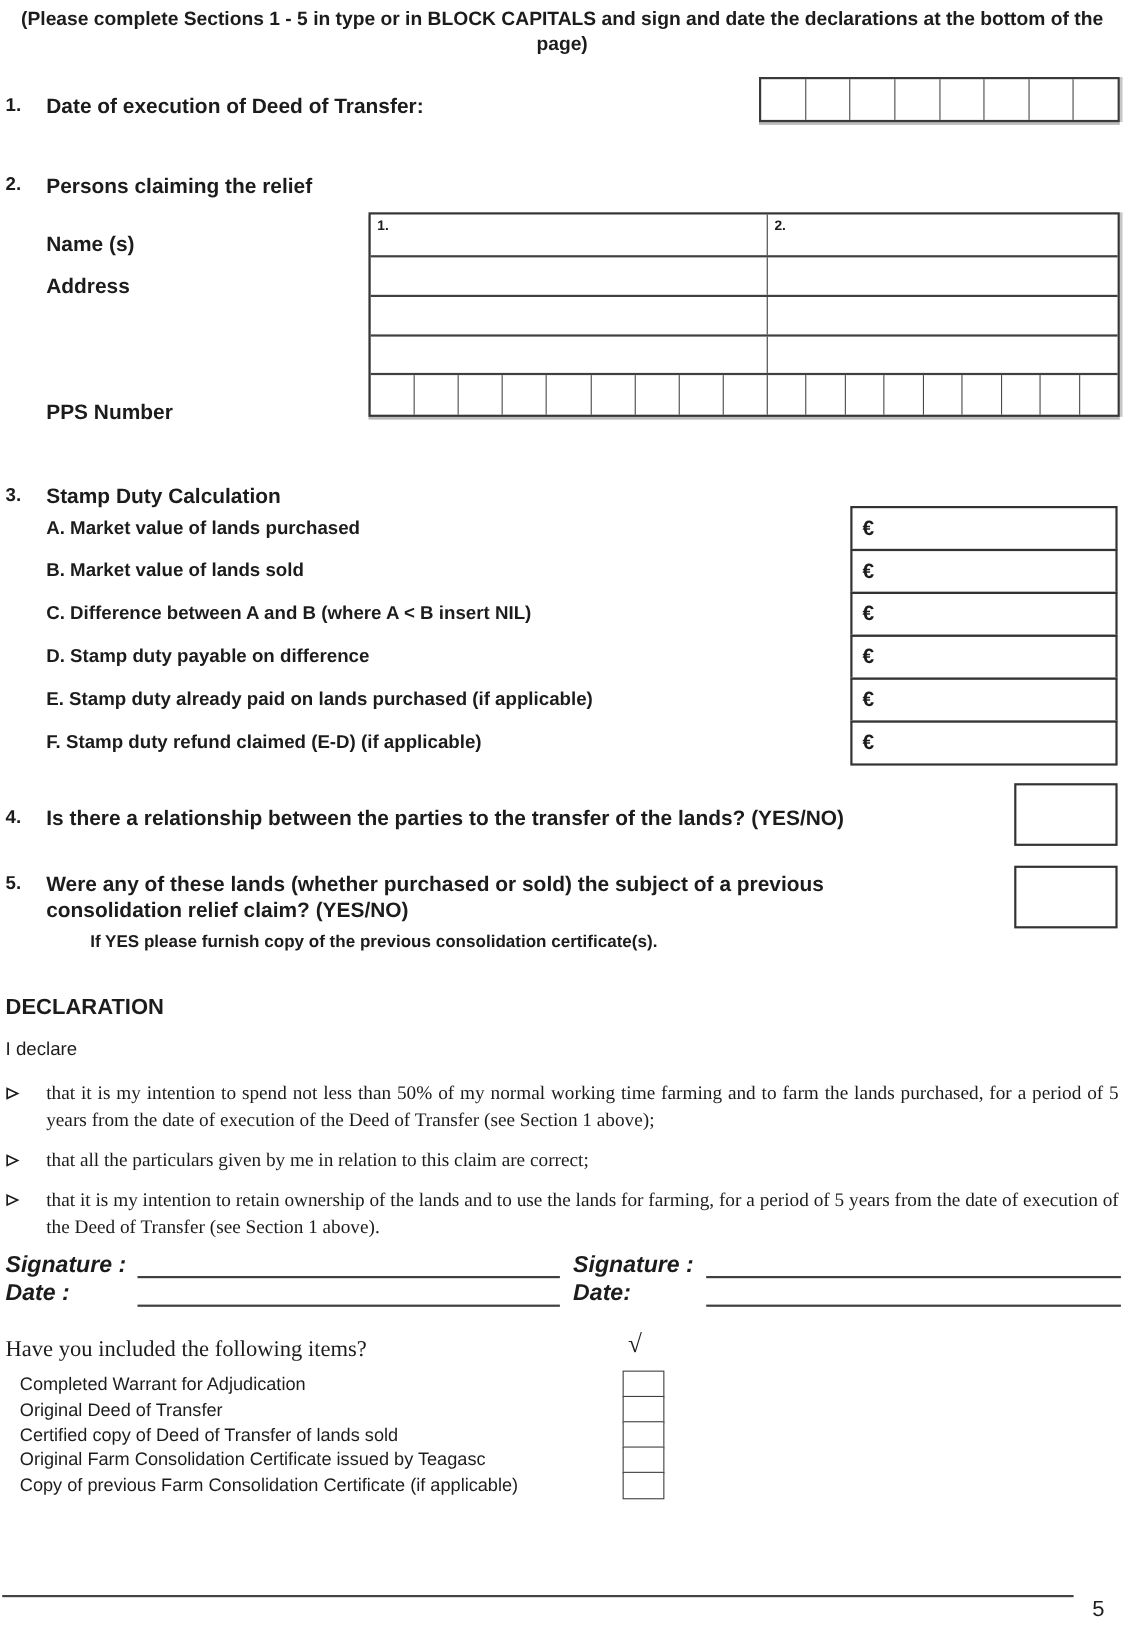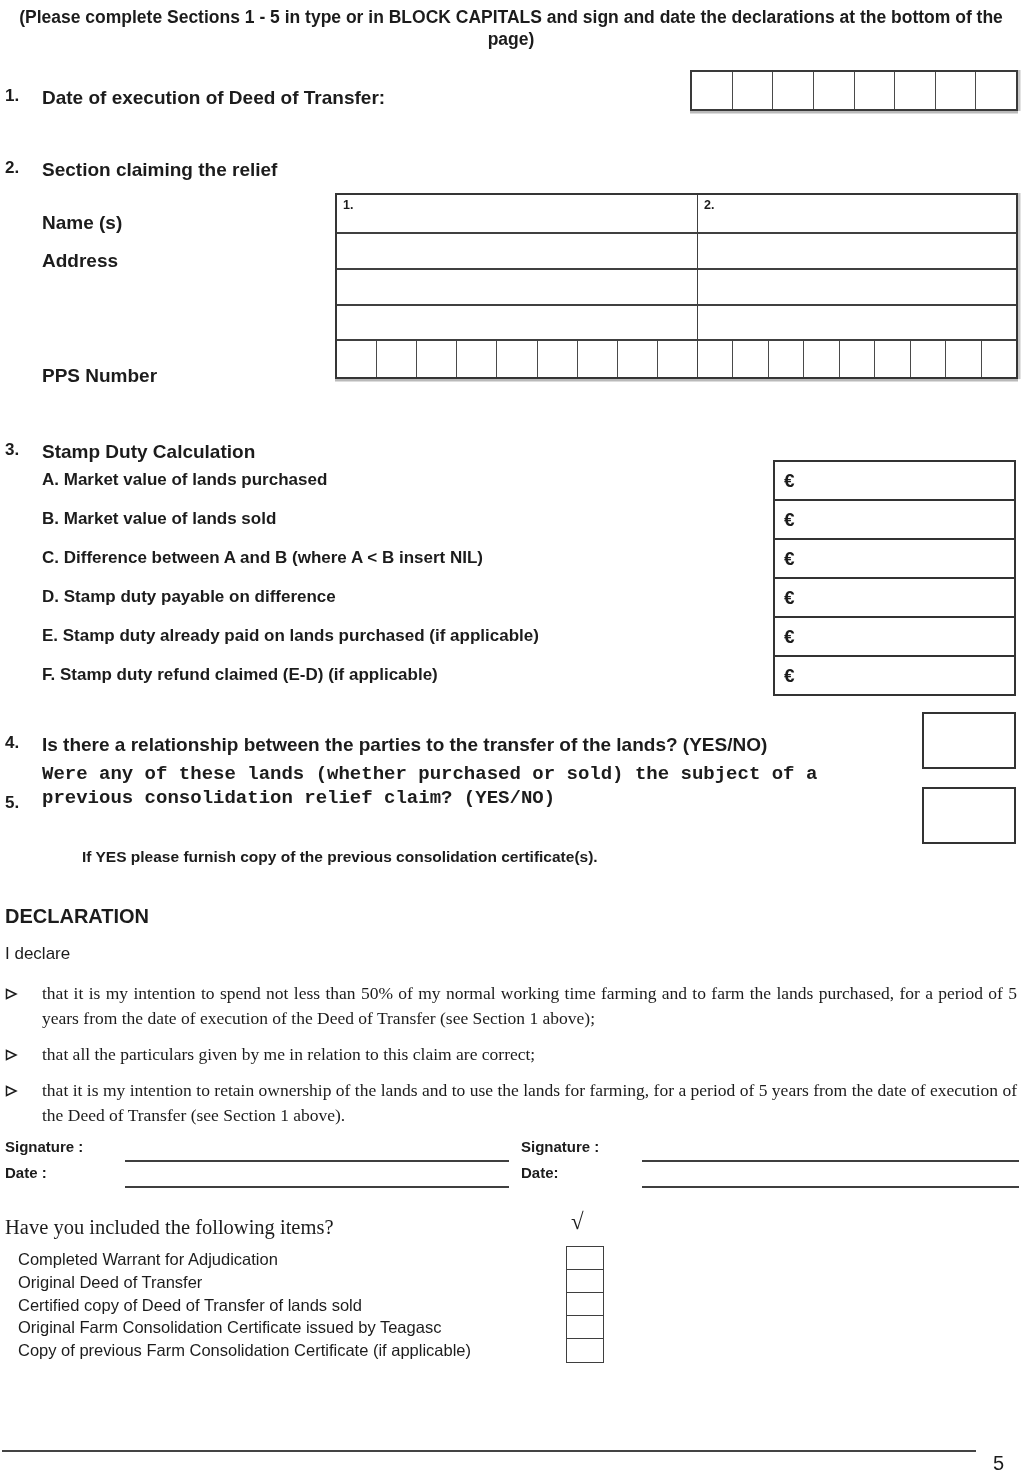"Section claiming the relief" div.abs { text: Section -> Persons }
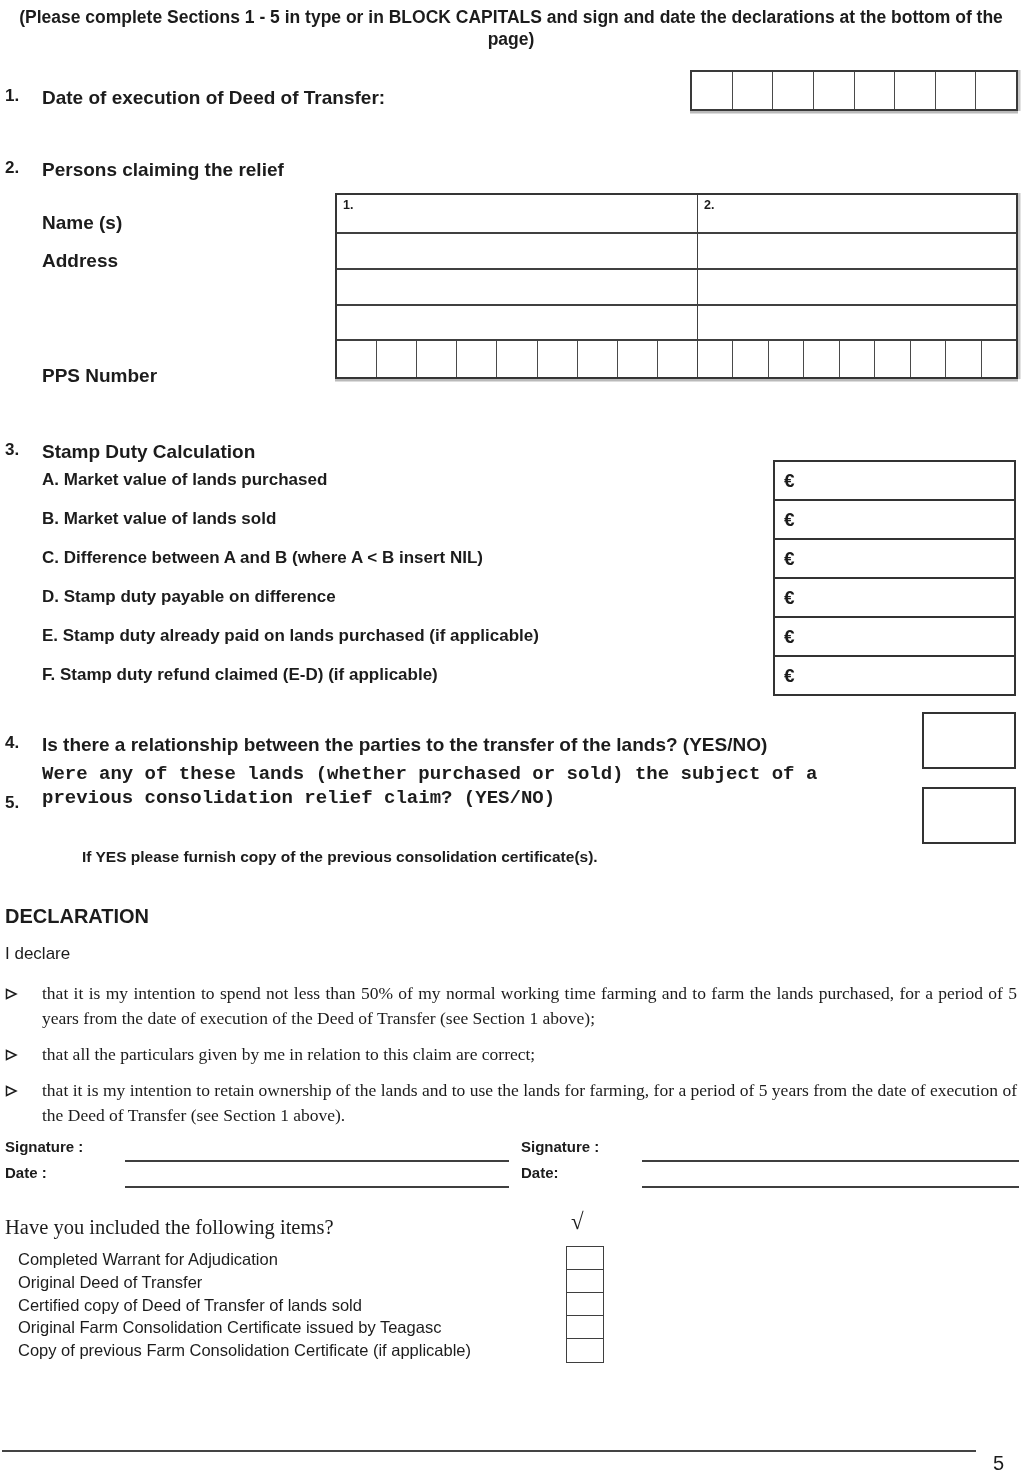"Were any of these lands" div.abs { font-family: Liberation Mono, monospace -> none; top: 762px -> 793px }
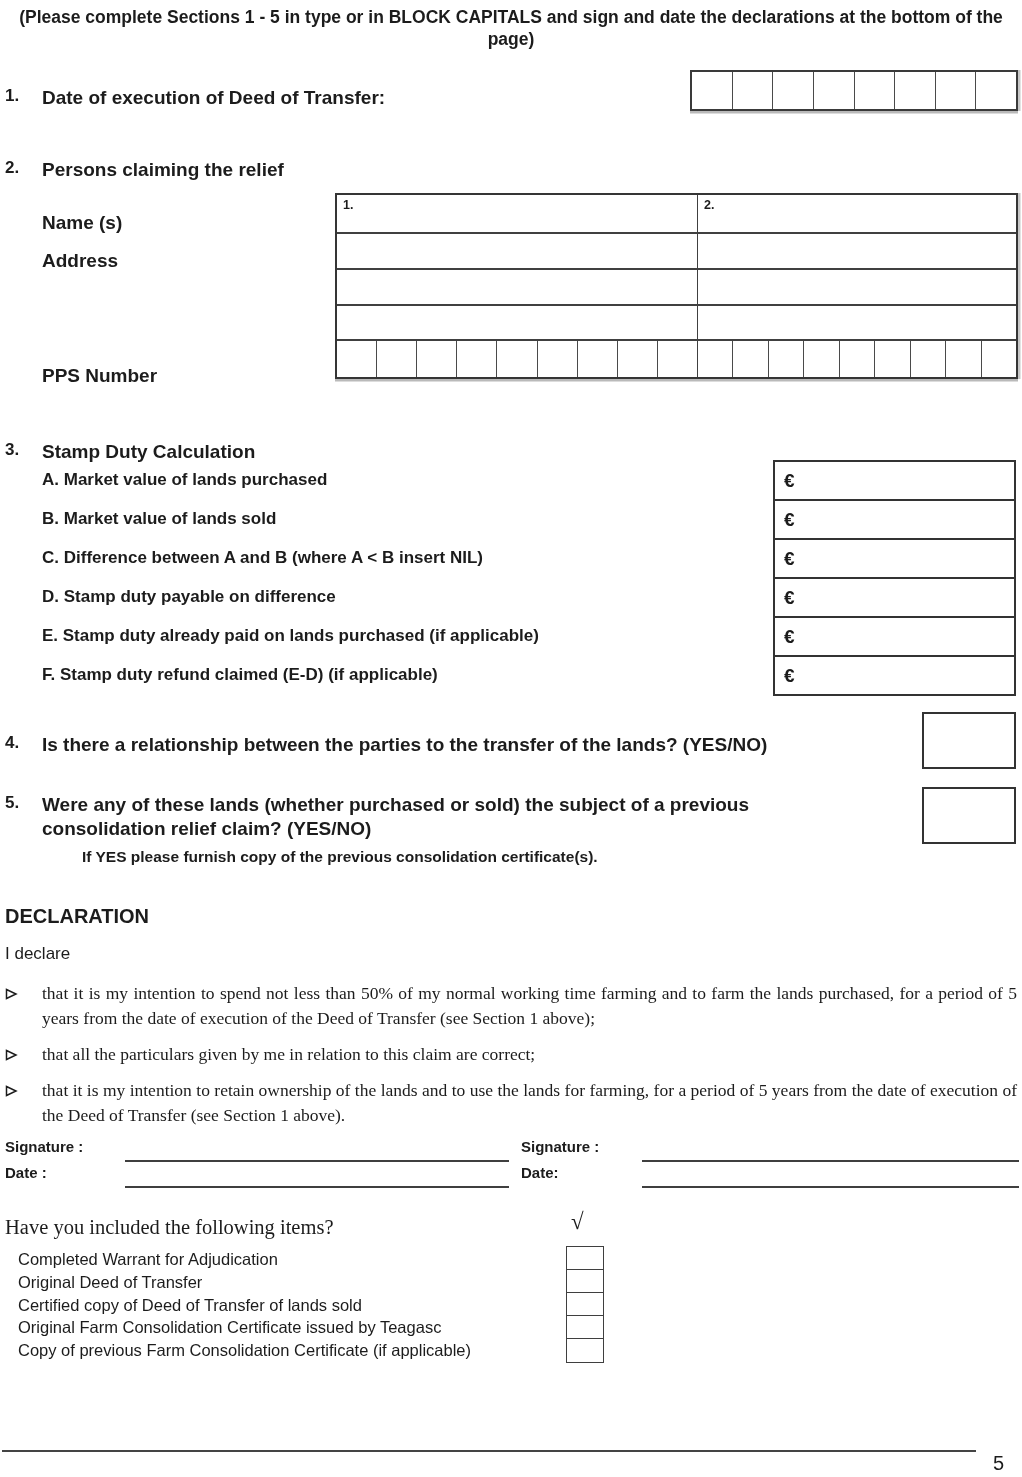"Signature :" .sig-label { font-size: 15px -> 21px; font-style: none -> italic }
